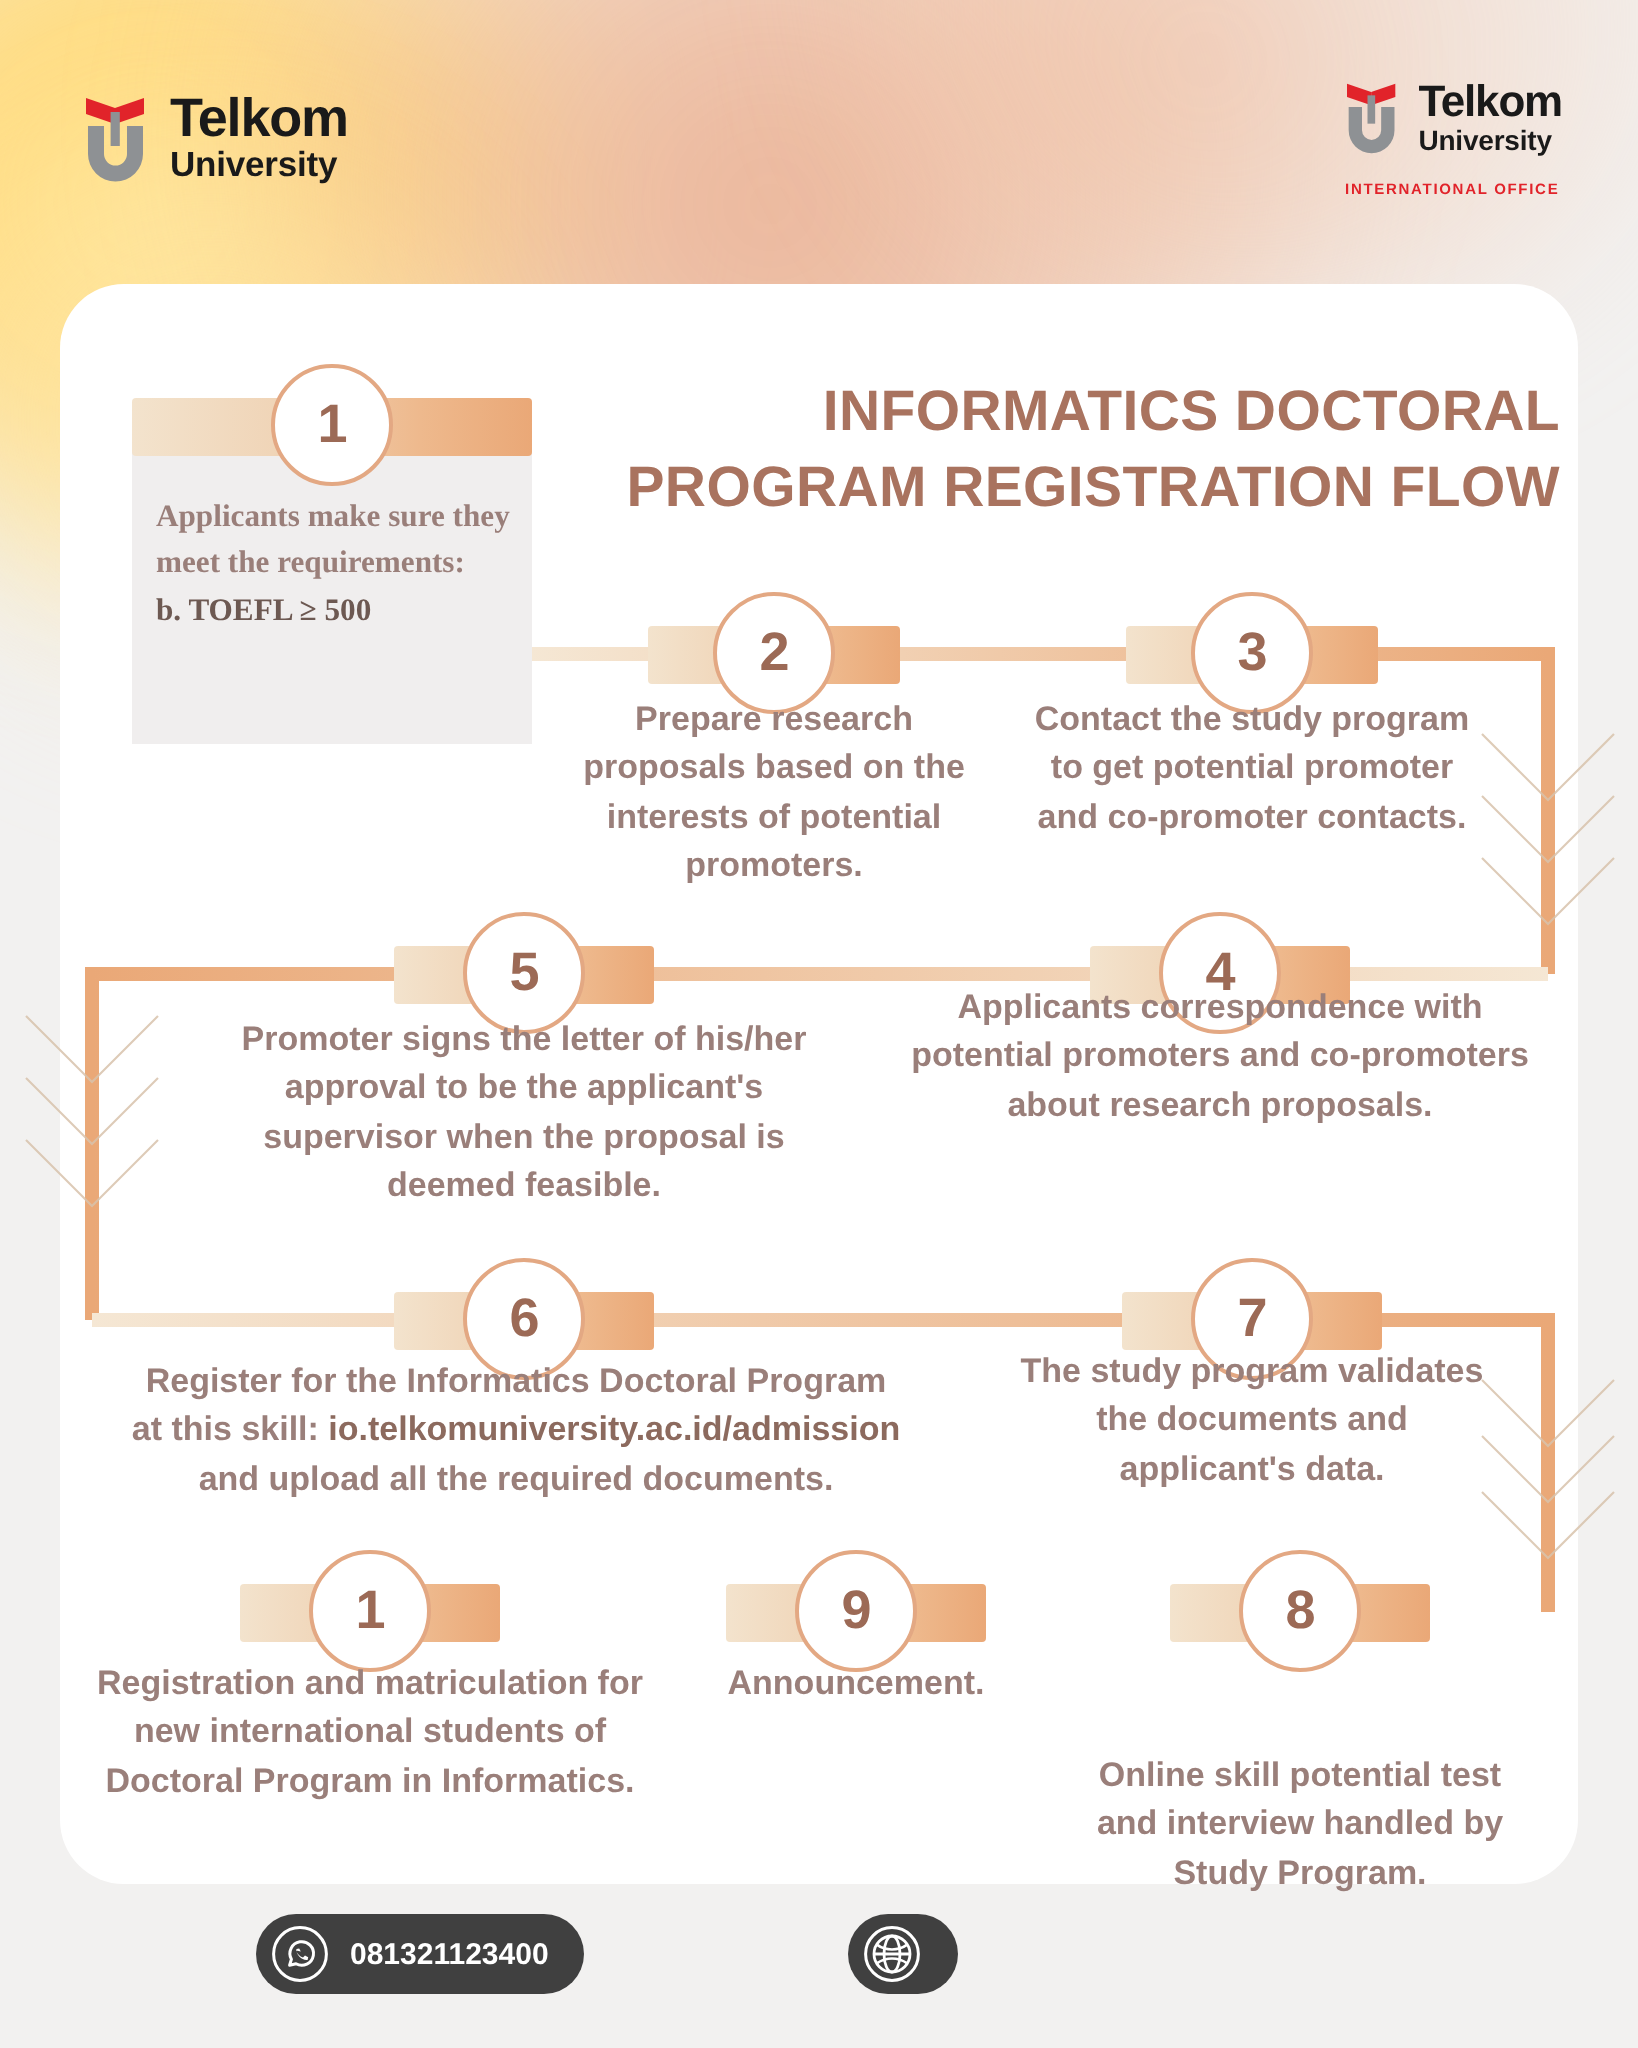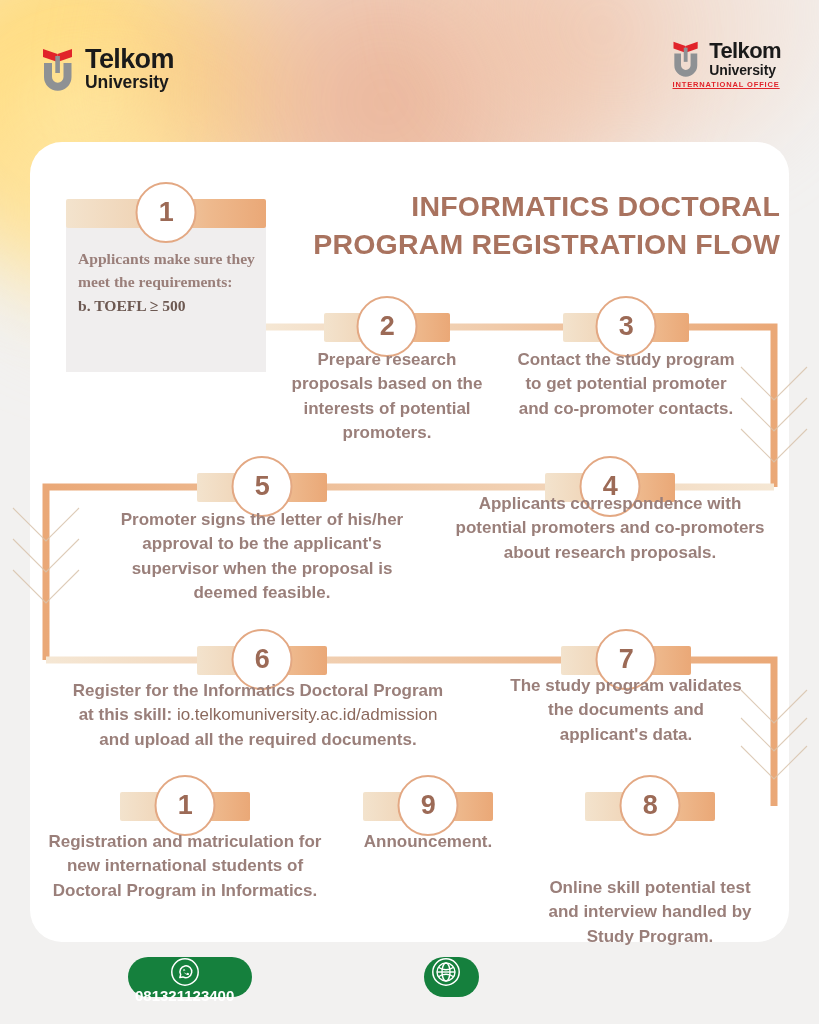"INTERNATIONAL OFFICE" .logo-io { margin-top: 1px -> 11px; text-decoration: underline -> none }
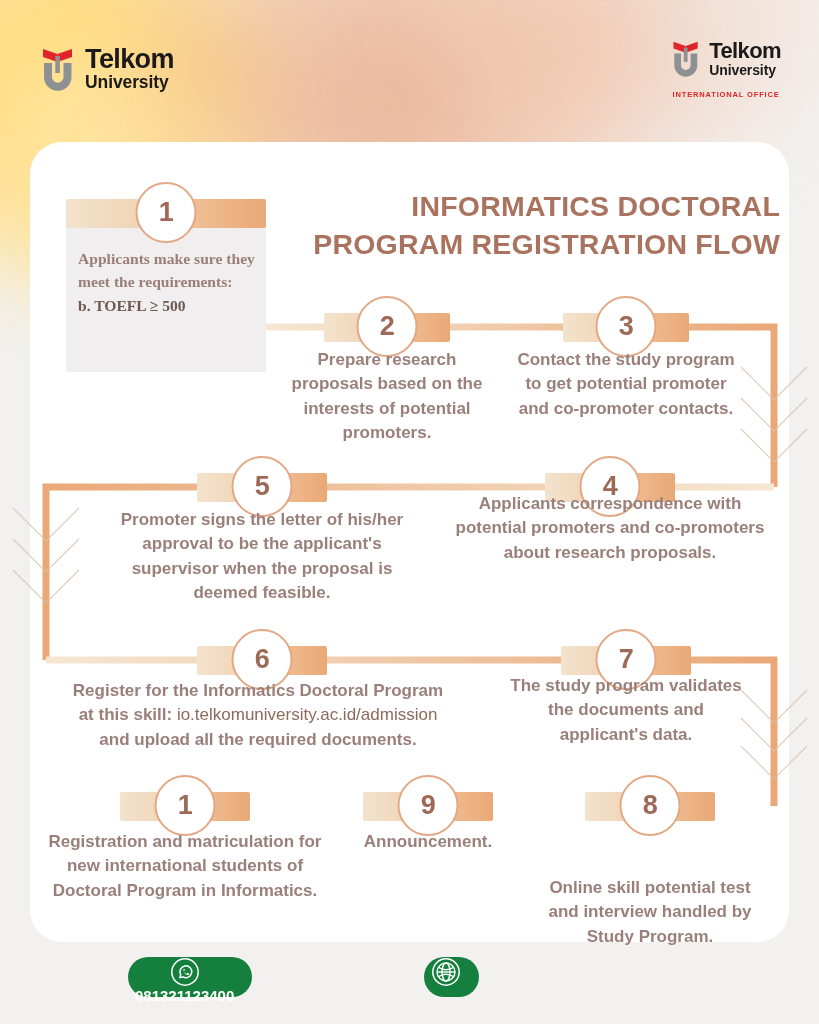"io.telkomuniversity.ac.id/admission" .step-text b { font-weight: 400 -> 700 }
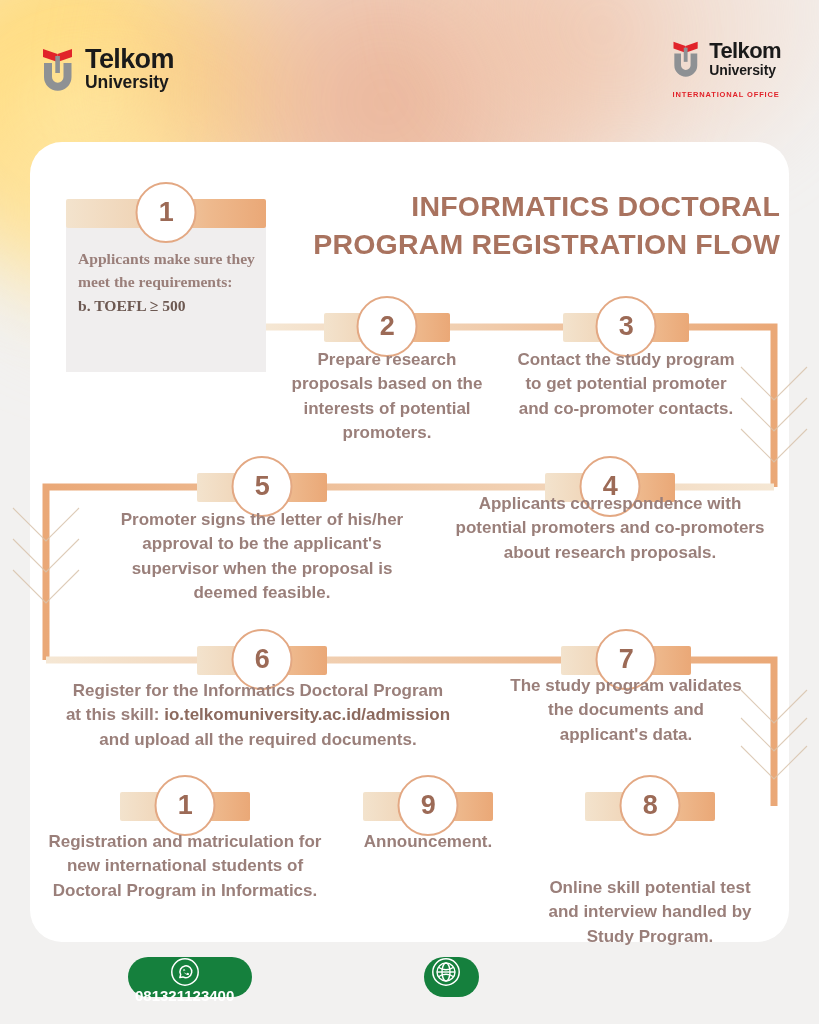"081321123400" .pill { background: #15803d -> #404040; flex-direction: column -> none; gap: 0 -> 10px }
